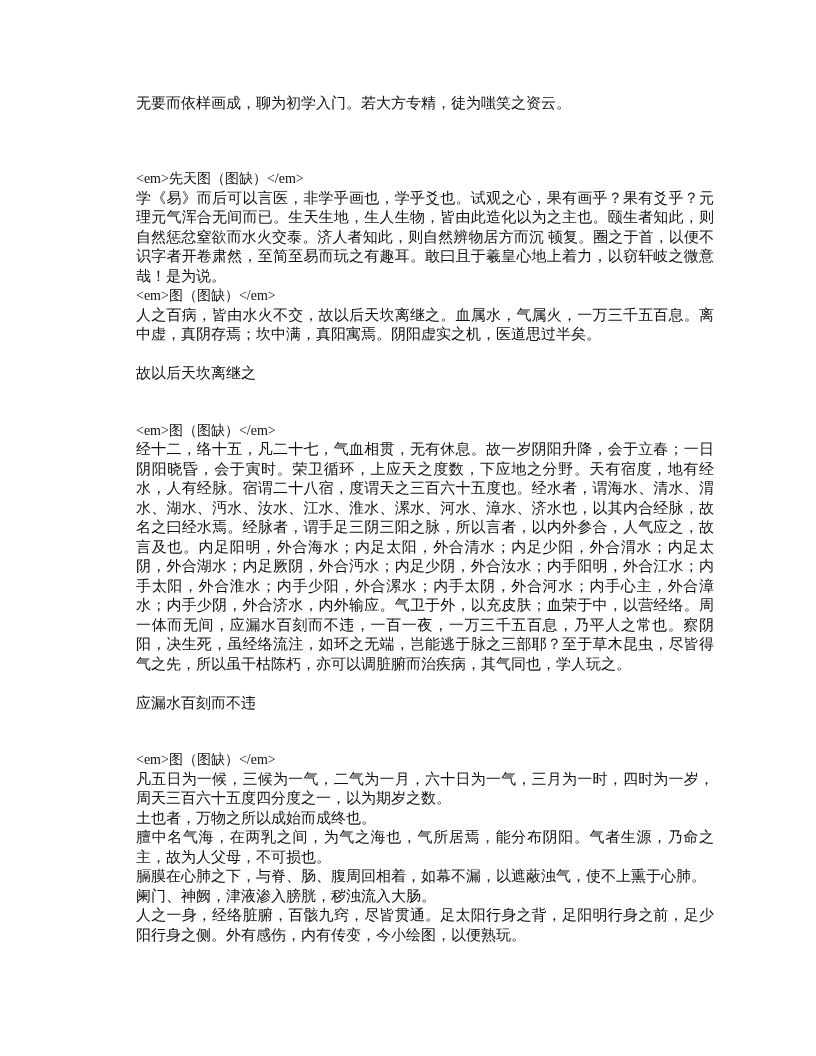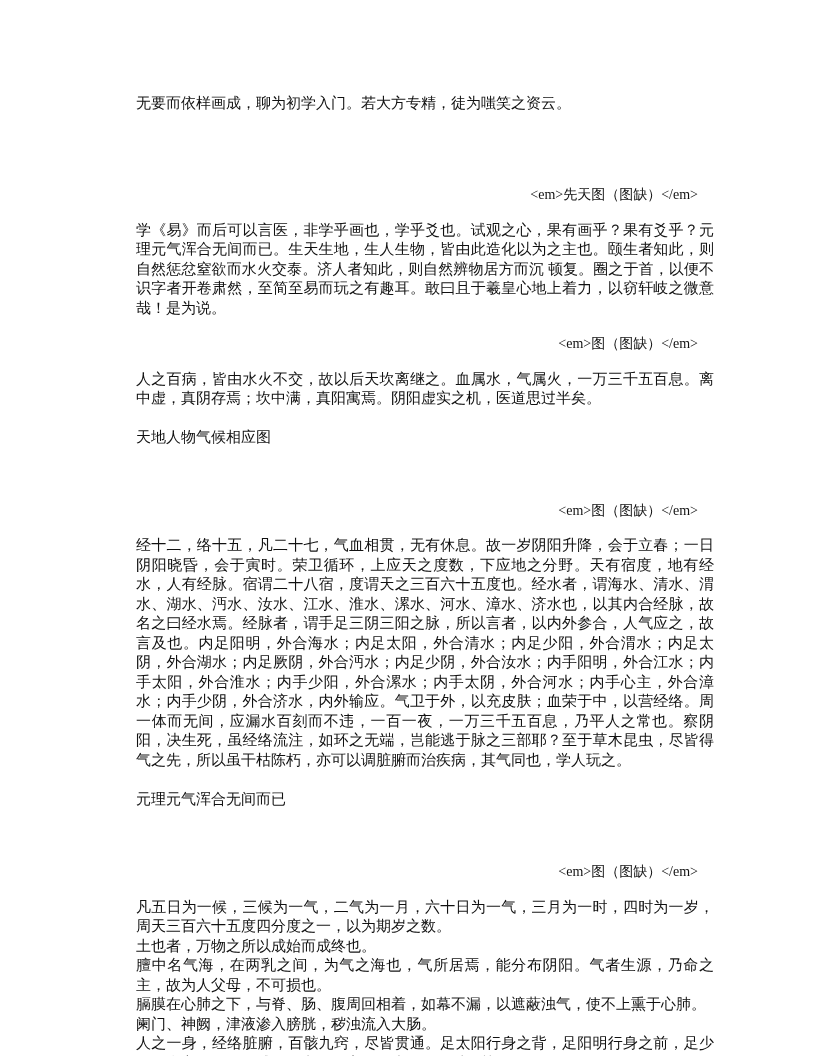"<em>先天图（图缺）</em>" .em-tag { margin: 16px -> 0; text-align: right -> none }
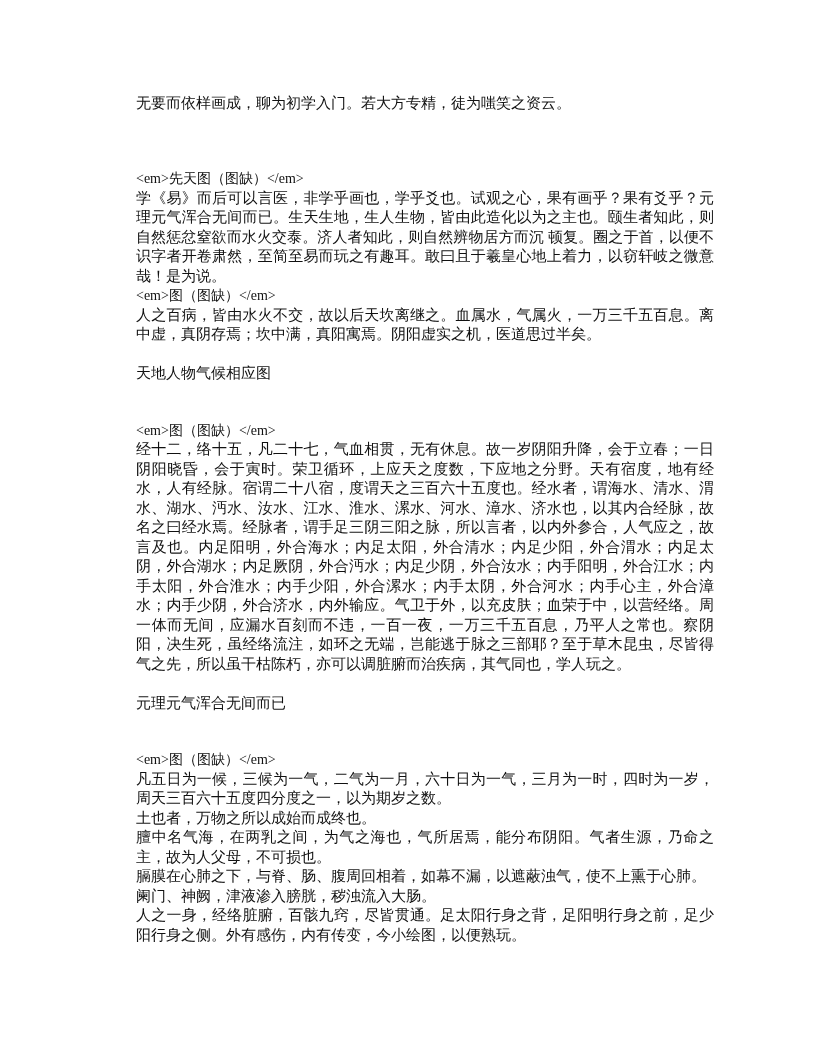"天地人物气候相应图" p.heading { text: 天地人物气候相应图 -> 故以后天坎离继之 }
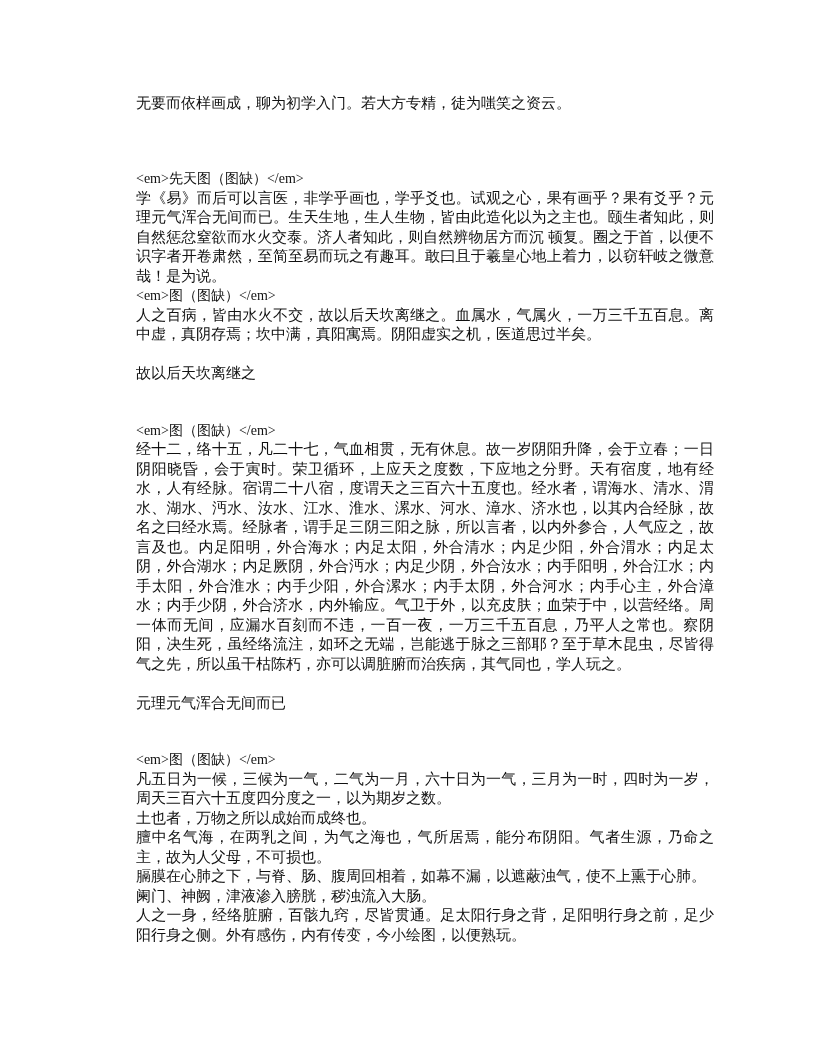"元理元气浑合无间而已" p.heading { text: 元理元气浑合无间而已 -> 应漏水百刻而不违 }
